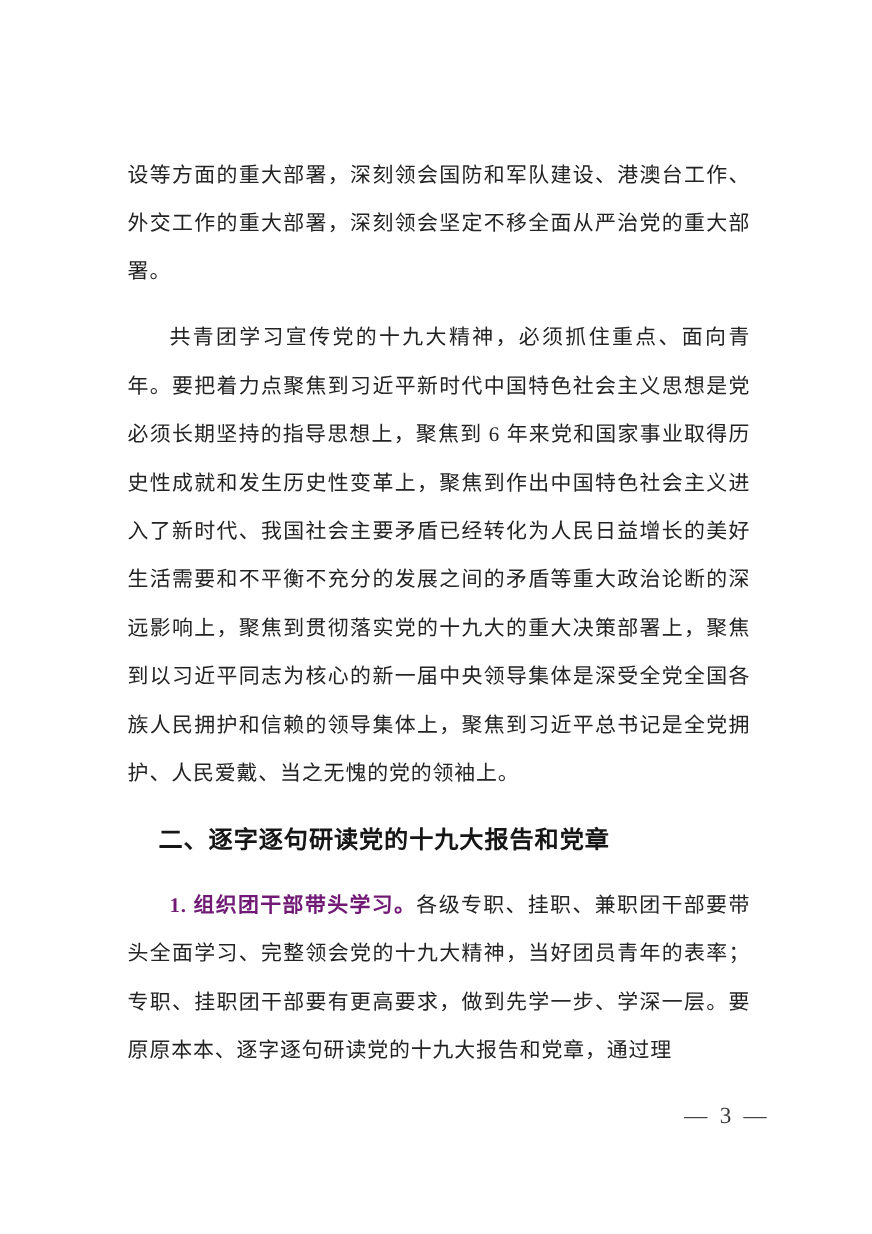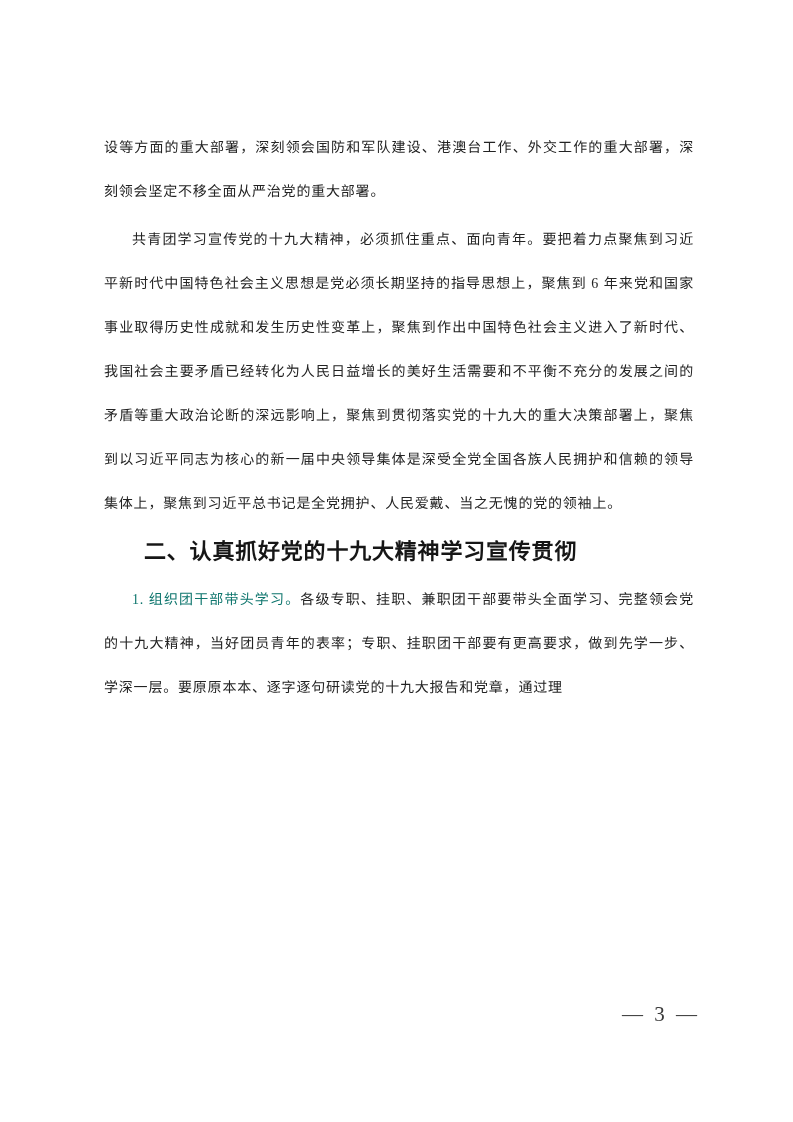"设等方面的重大部署，深刻领会国防和军队建设、港澳台工作、外交工作的重大部署，深刻" .para { font-size: 14px -> 19px; margin: 4px -> 16px }
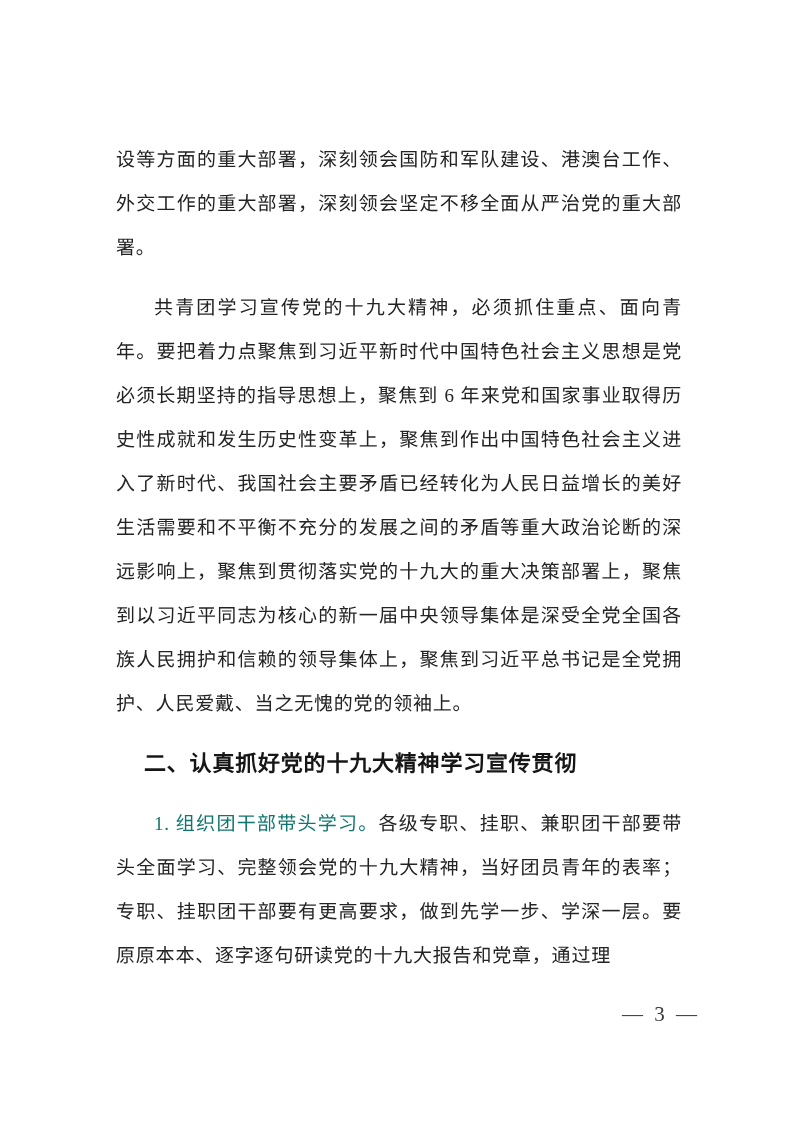"二、认真抓好党的十九大精神学习宣传贯彻" p.section-heading { text: 认真抓好党的十九大精神学习宣传贯彻 -> 逐字逐句研读党的十九大报告和党章 }
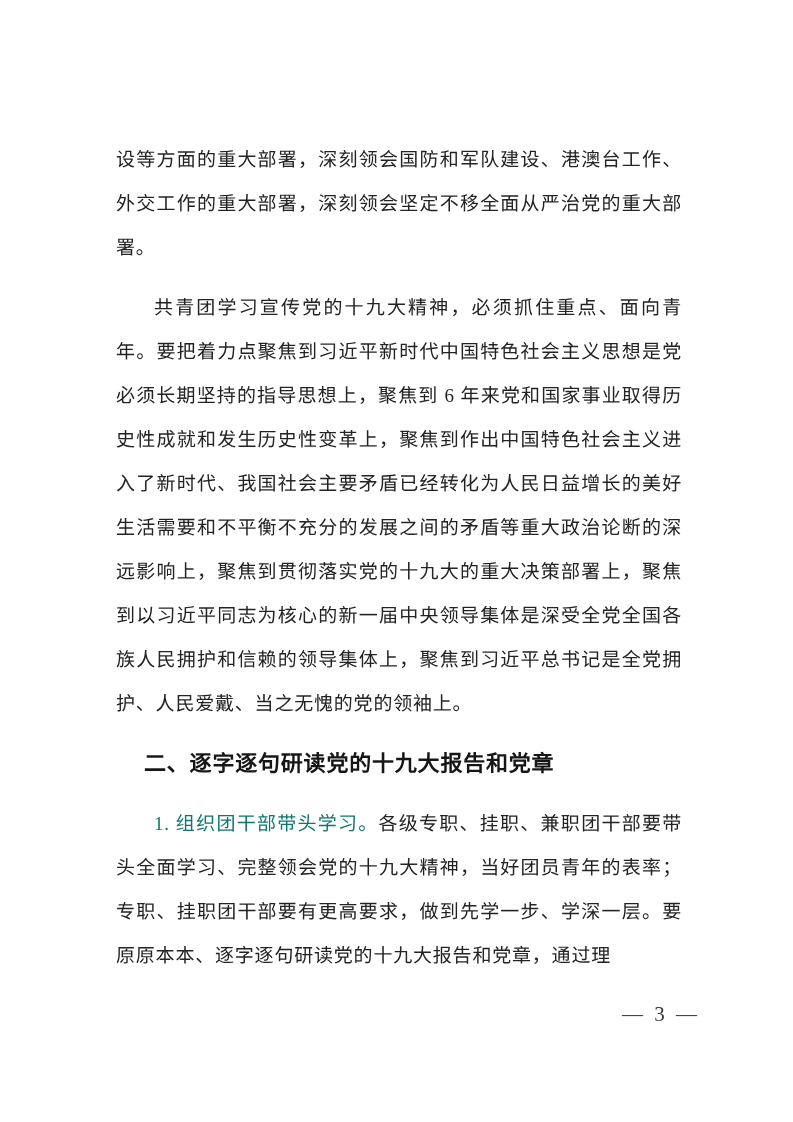"1. 组织团干部带头学习。" .lead-bold { color: #0f766e -> #701a75; font-weight: 400 -> 700 }
